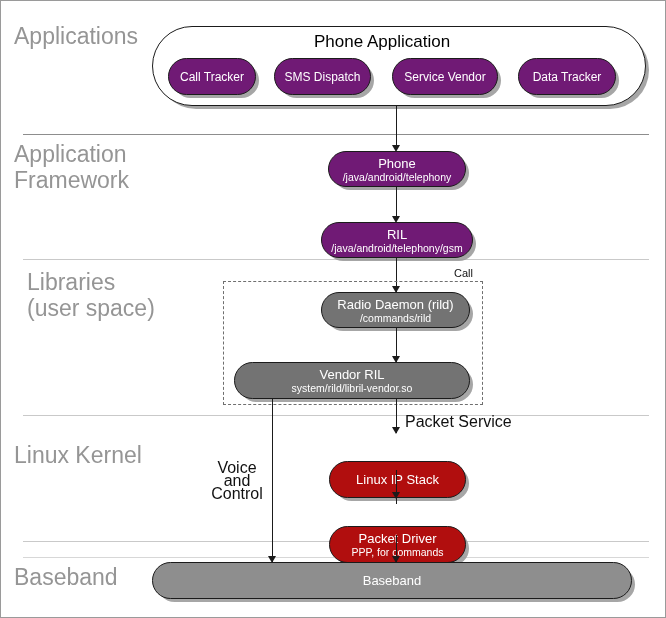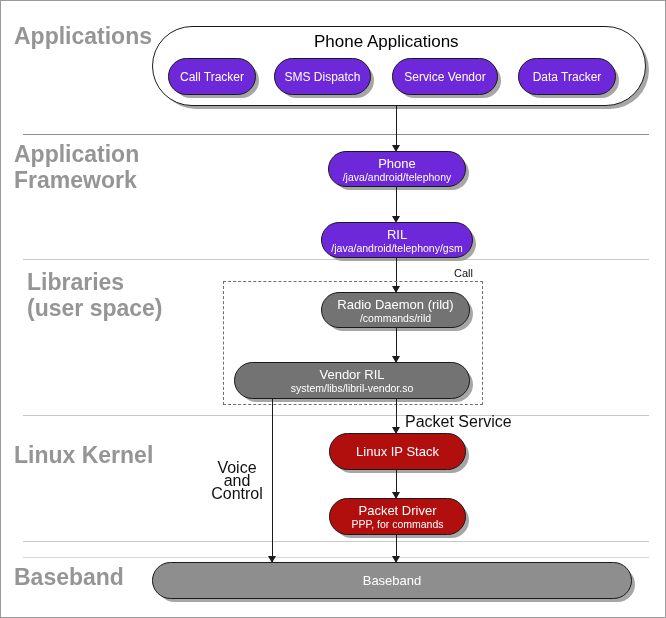"Applications" .tier-label { font-weight: 700 -> 400 }
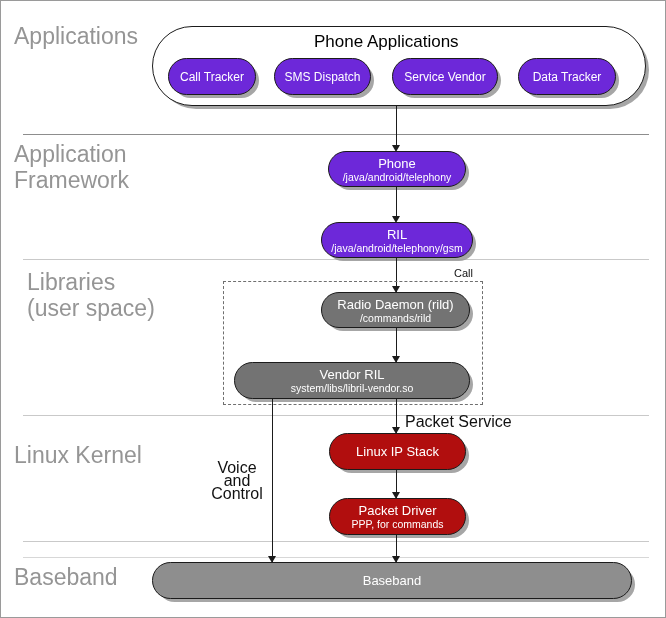"Phone Applications" div.capsule-title { text: Applications -> Application }
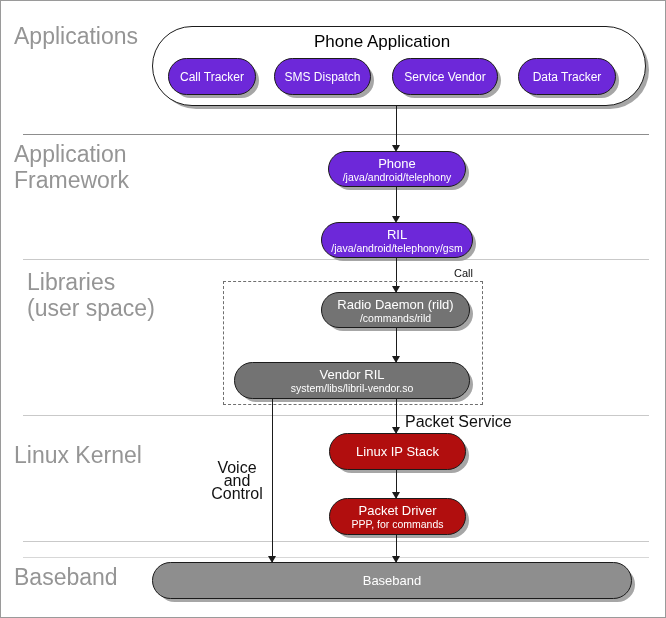"Call Tracker" .blue { background: #6d28d9 -> #701a75 }
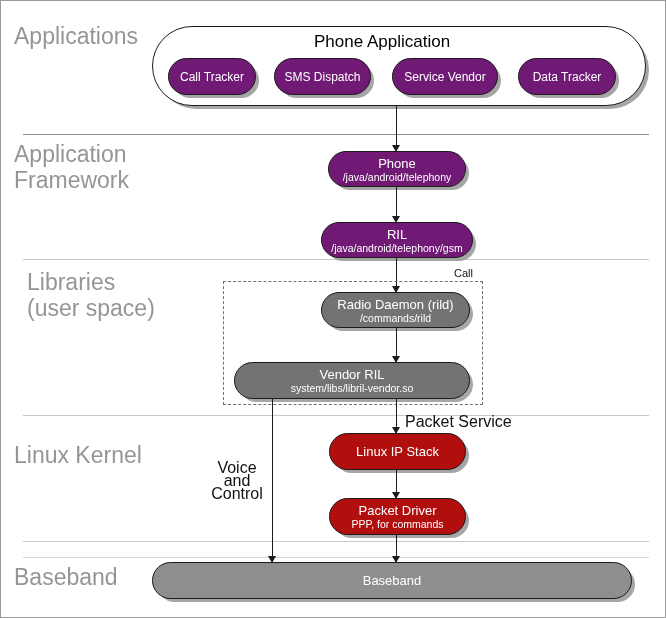"system/libs/libril-vendor.so" span.t2 { text: system/libs/libril-vendor.so -> system/rild/libril-vendor.so }
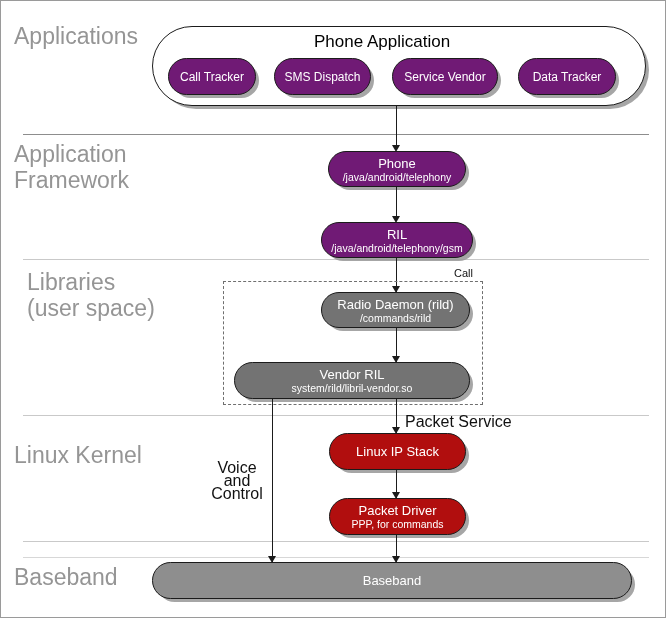"Linux IP Stack" .red { margin-top: none -> 28px }
